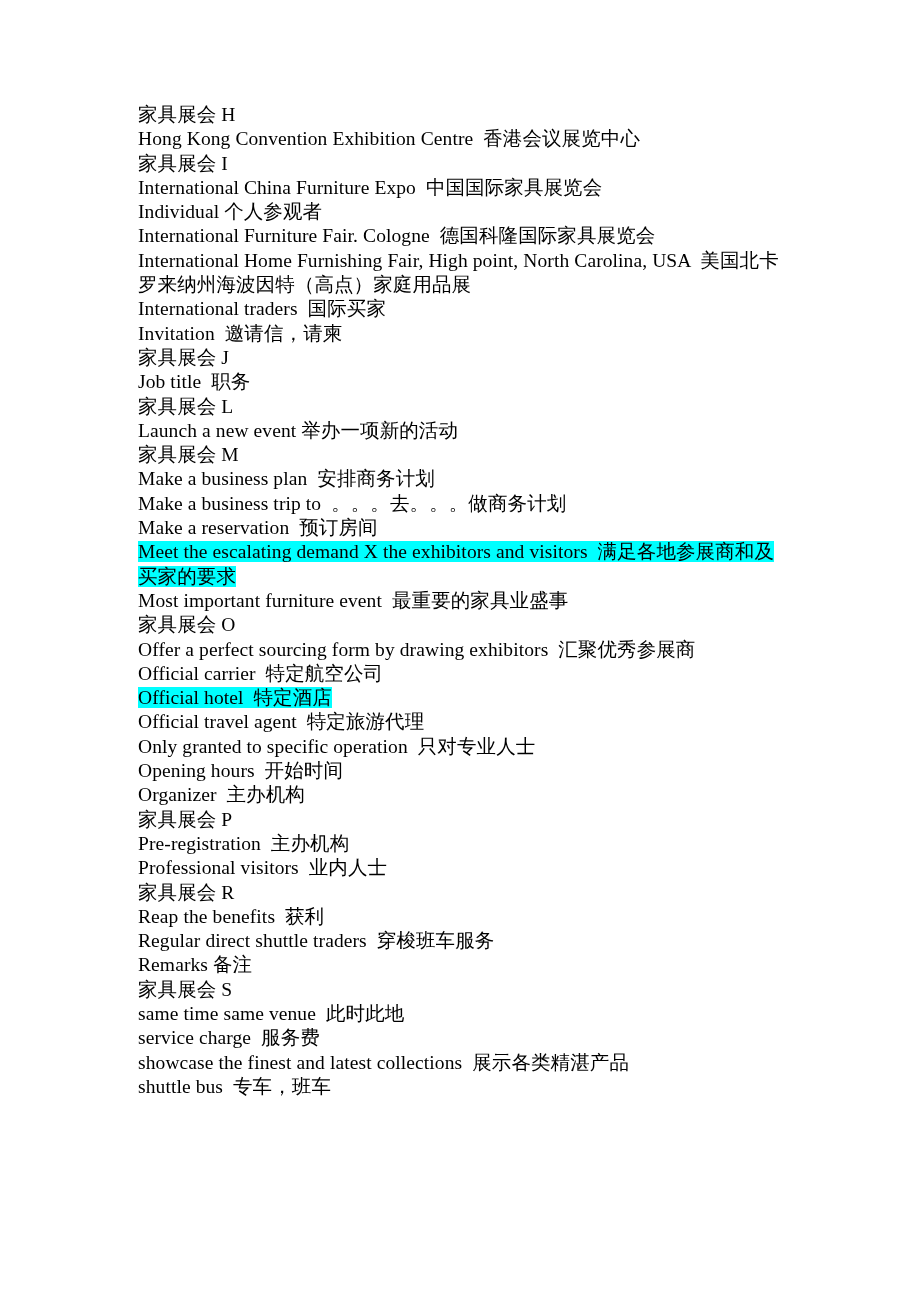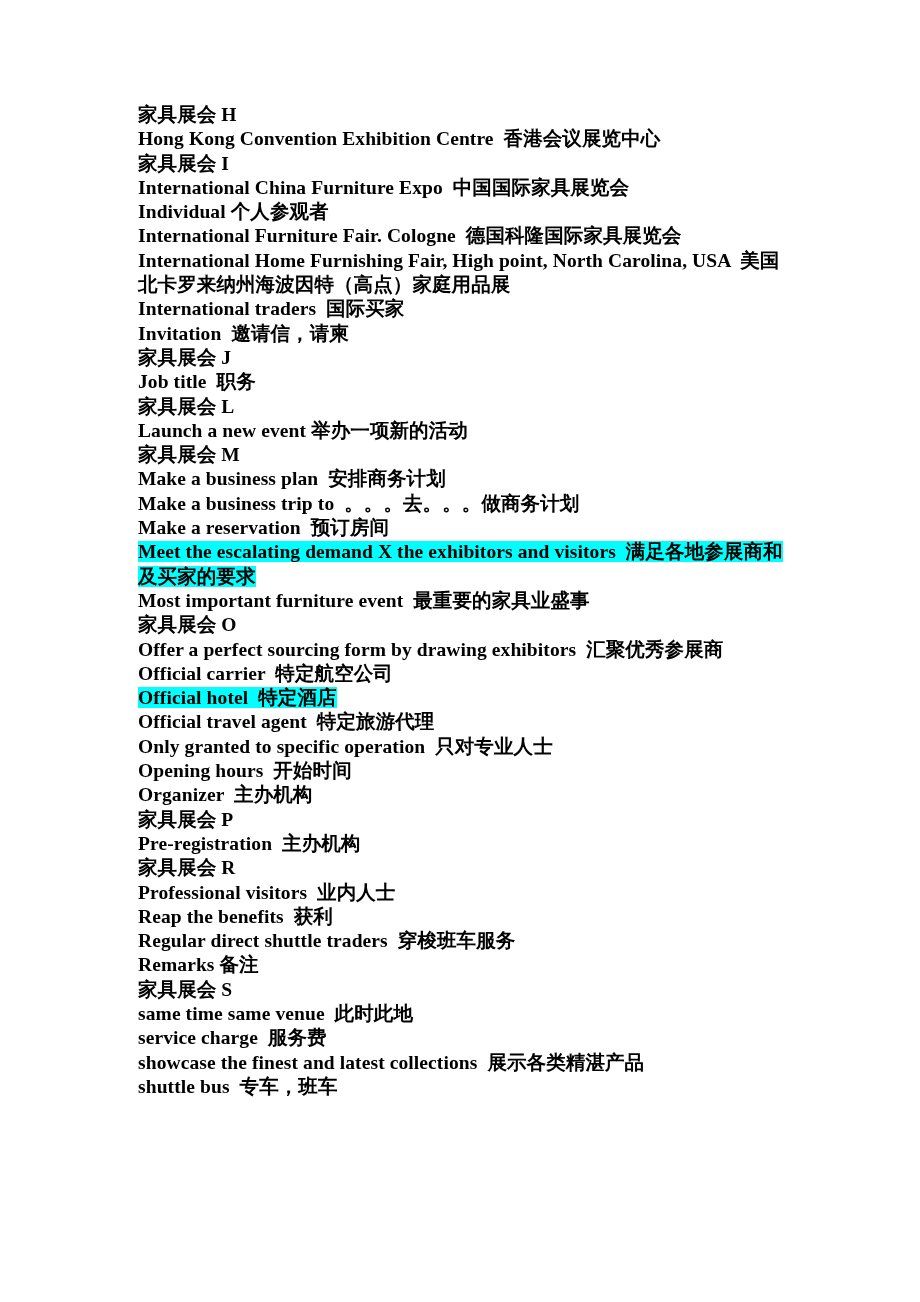"家具展会 H" .line .seg { font-weight: bold -> none }
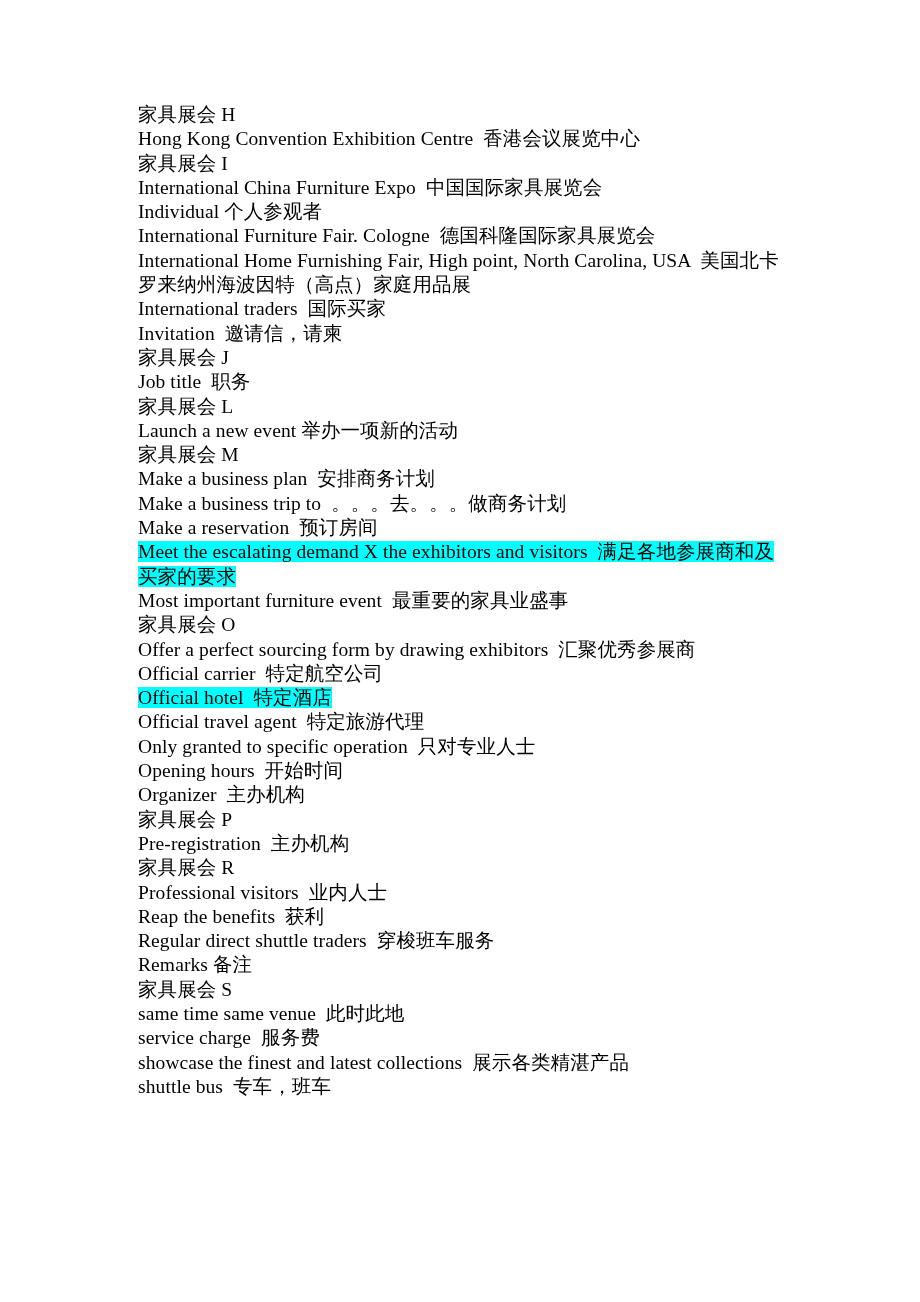"家具展会 R" p.line { order: before "Professional visitors 业内人士" -> after "Professional visitors 业内人士" }
